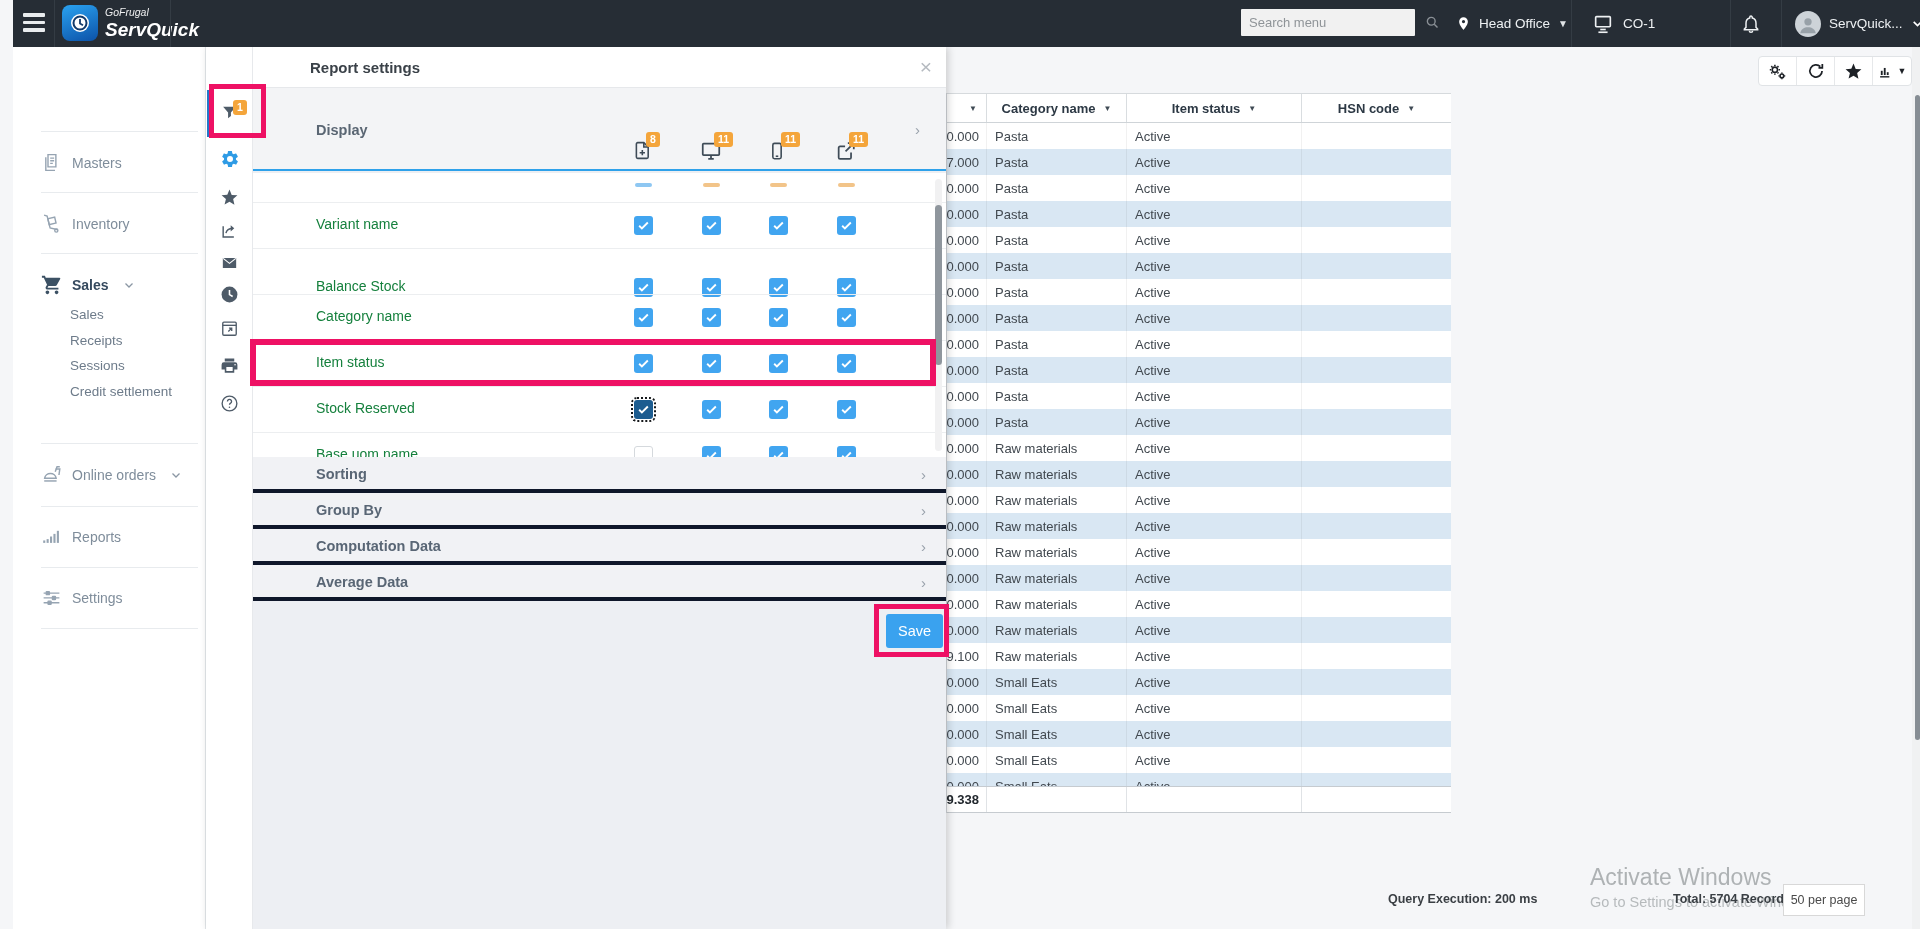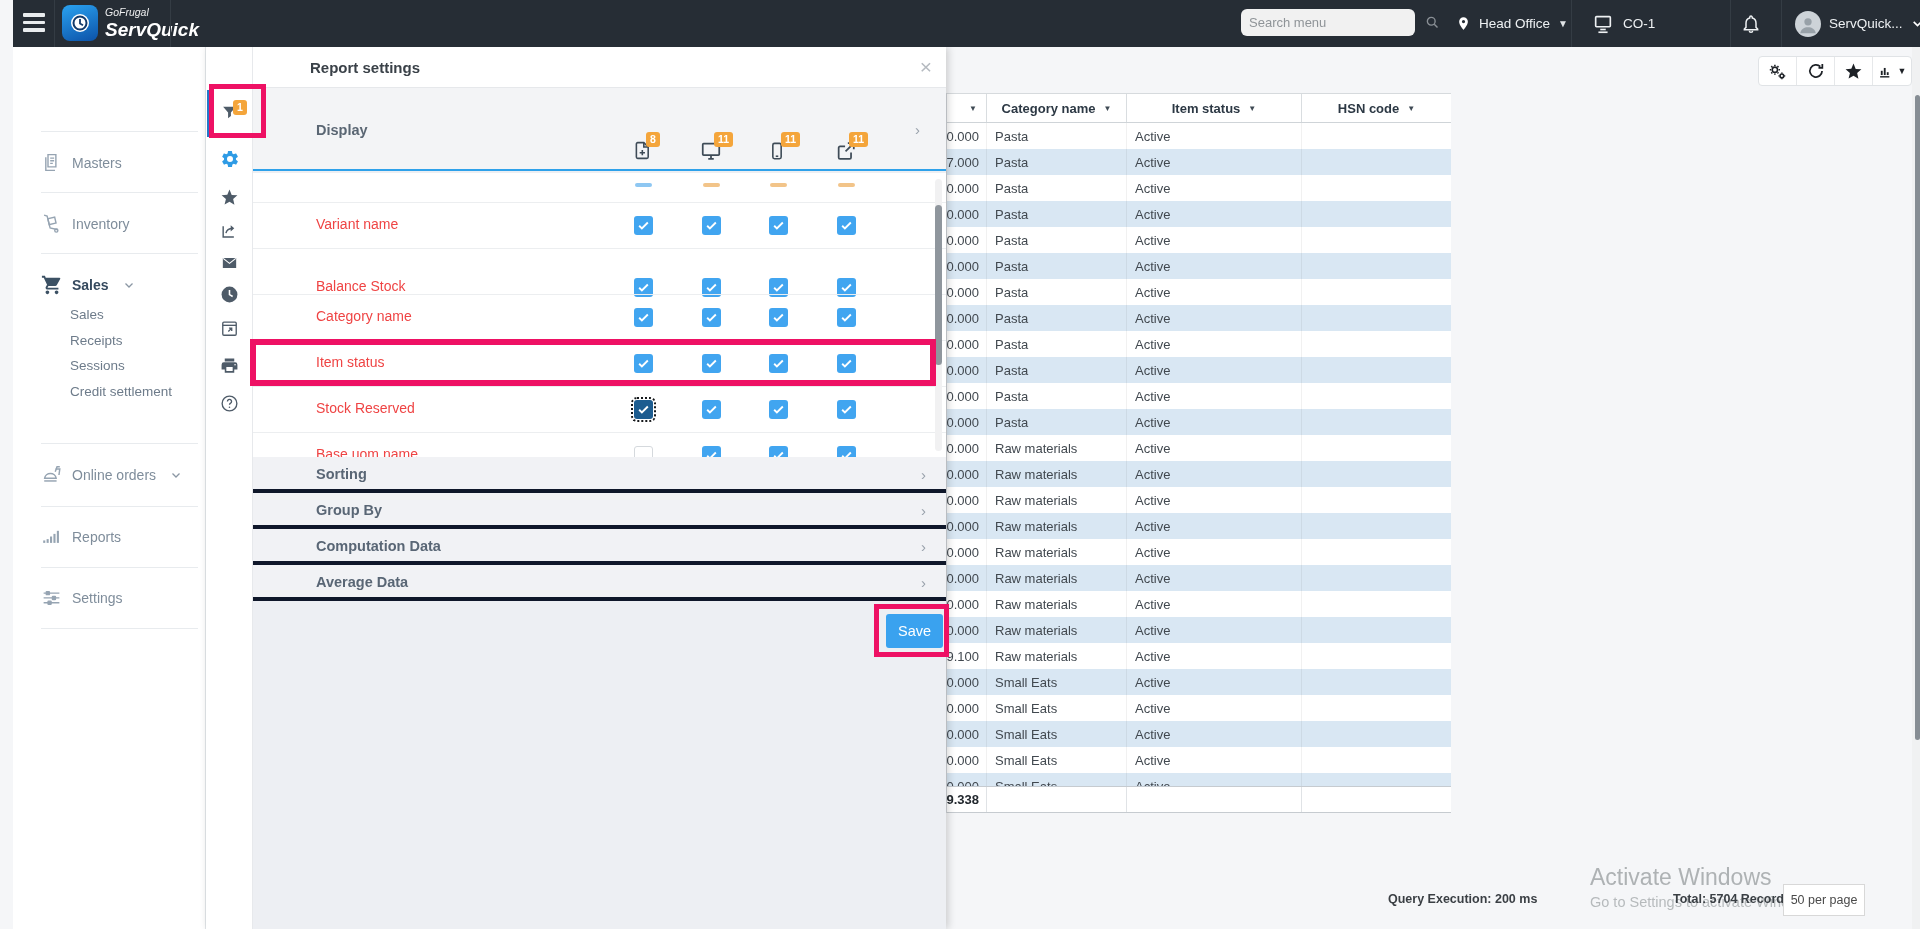"Search menu" .searchbox { border-radius: 6px -> 1px }
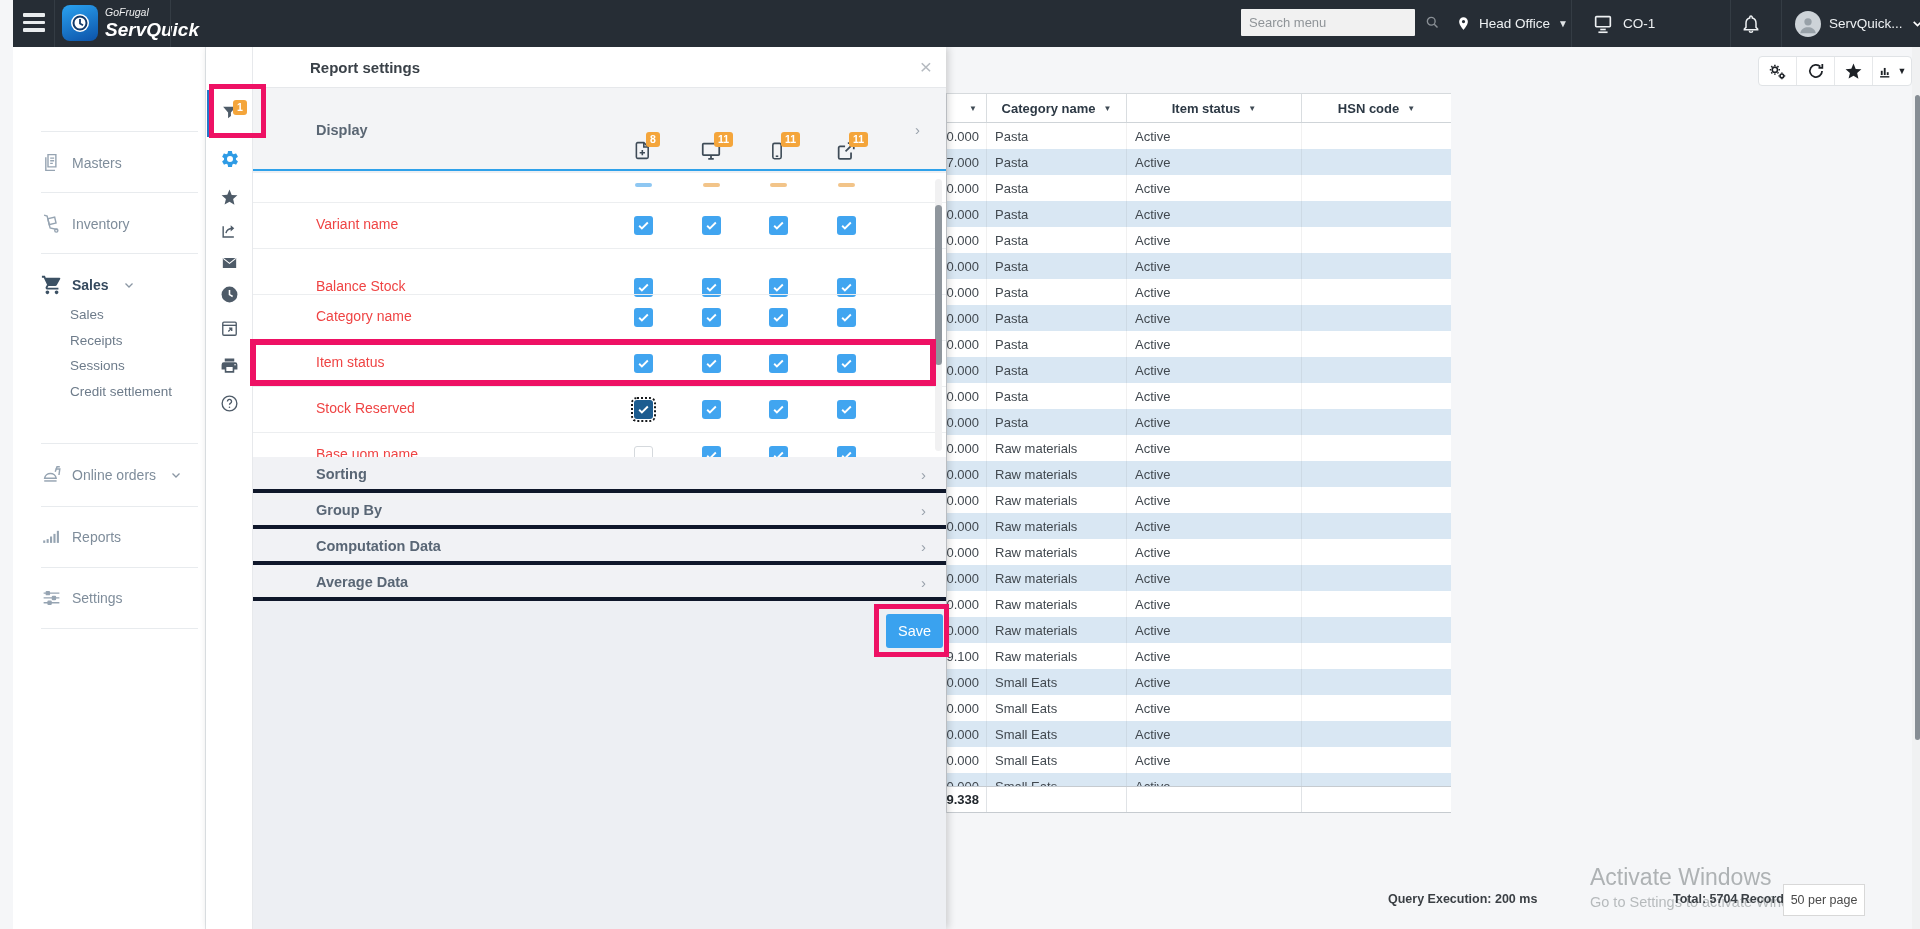"Variant name" .chk-row .lbl { color: #ef4444 -> #15803d }
